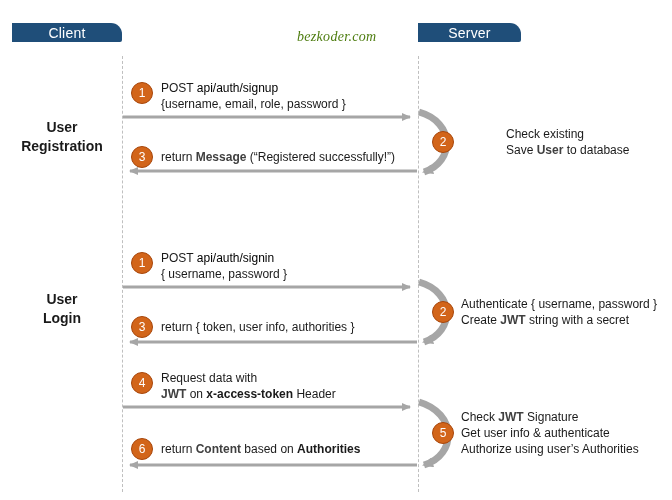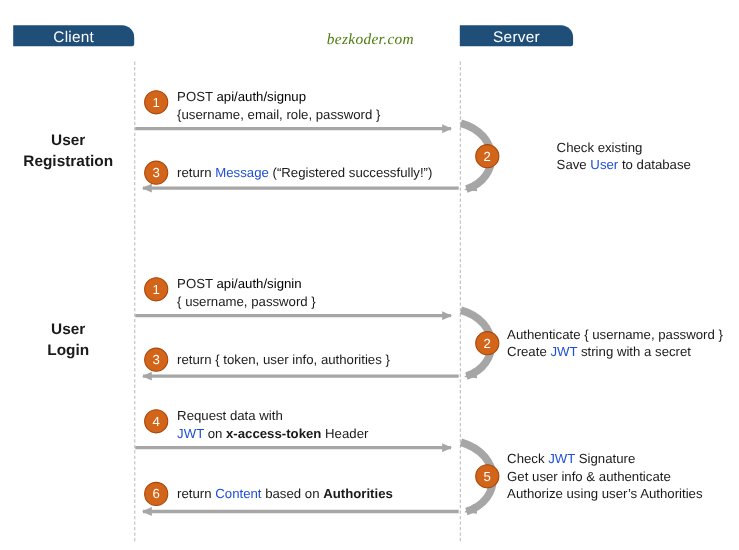"Message" .green { color: #1d4ed8 -> #404040; font-weight: normal -> bold }
